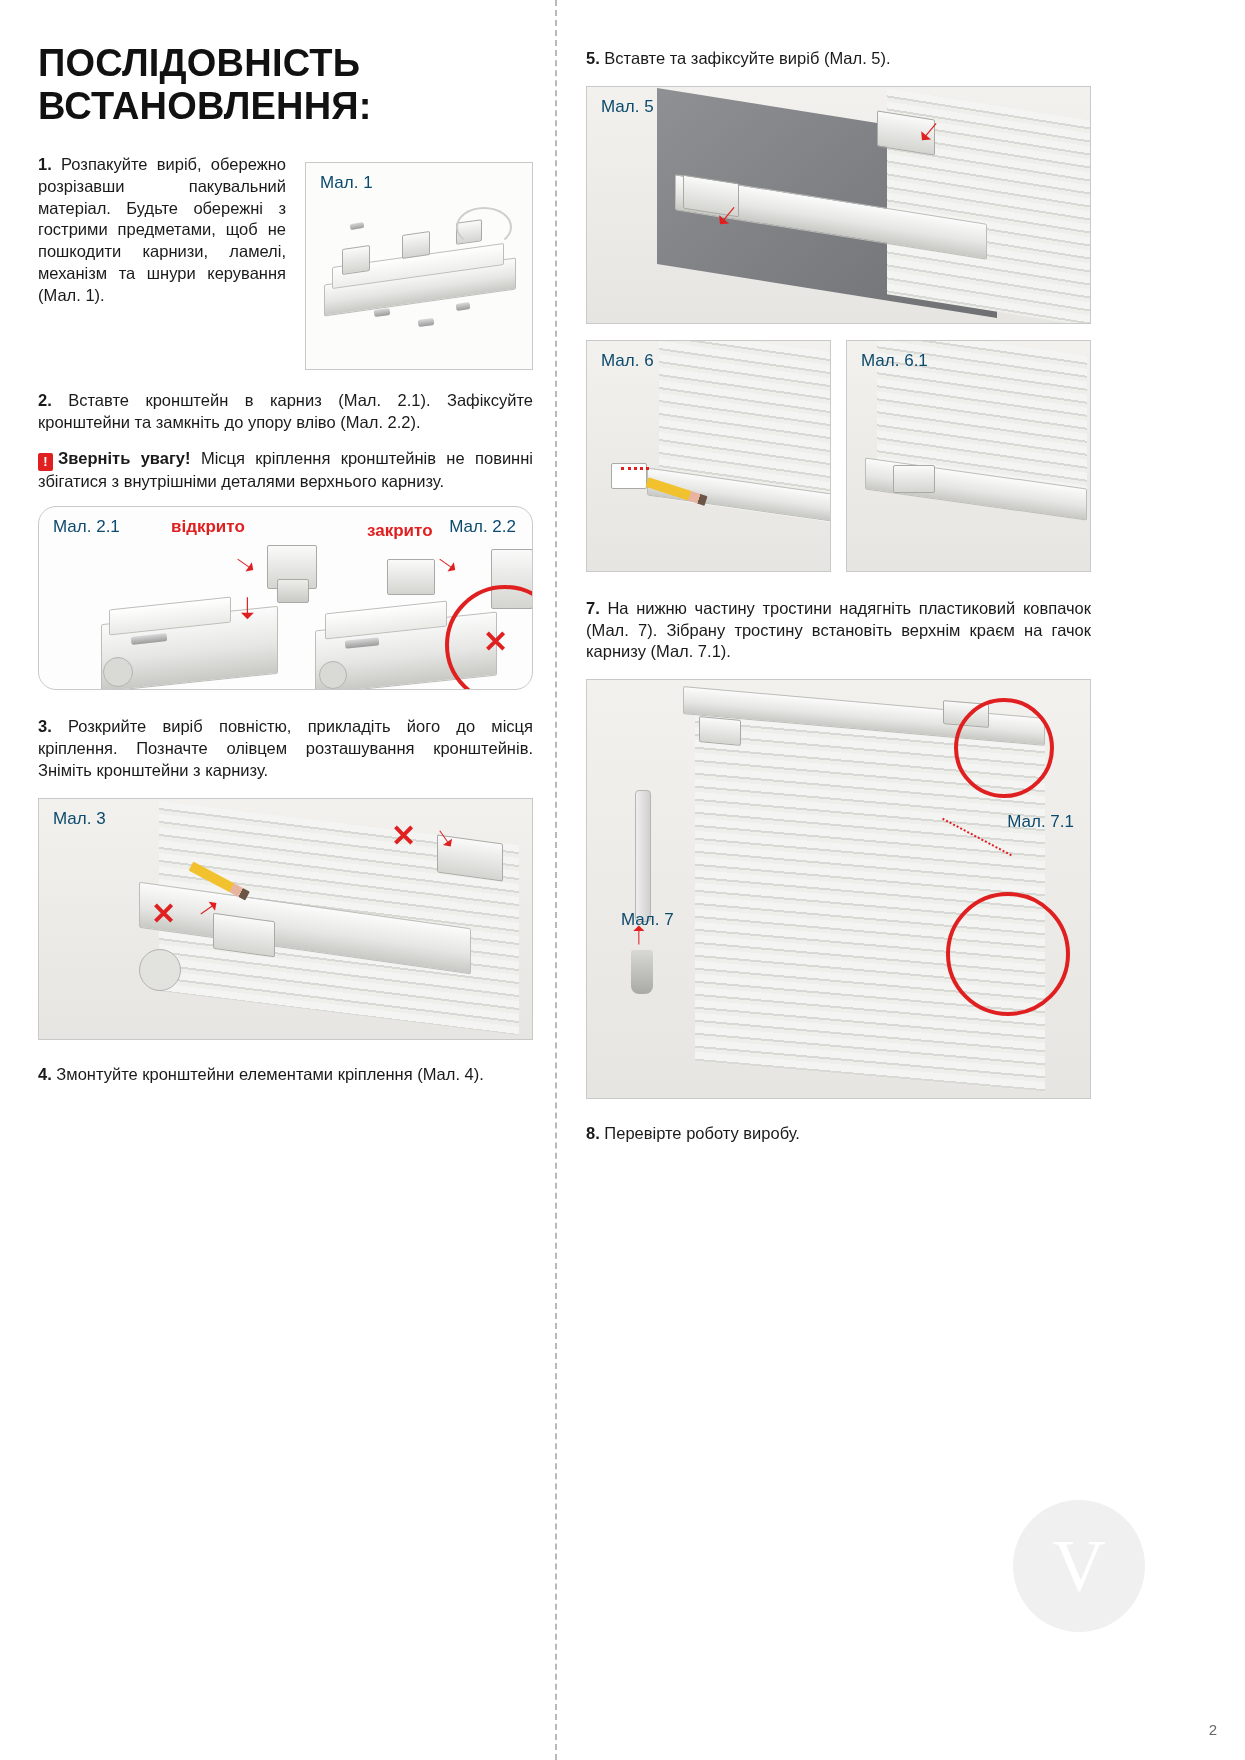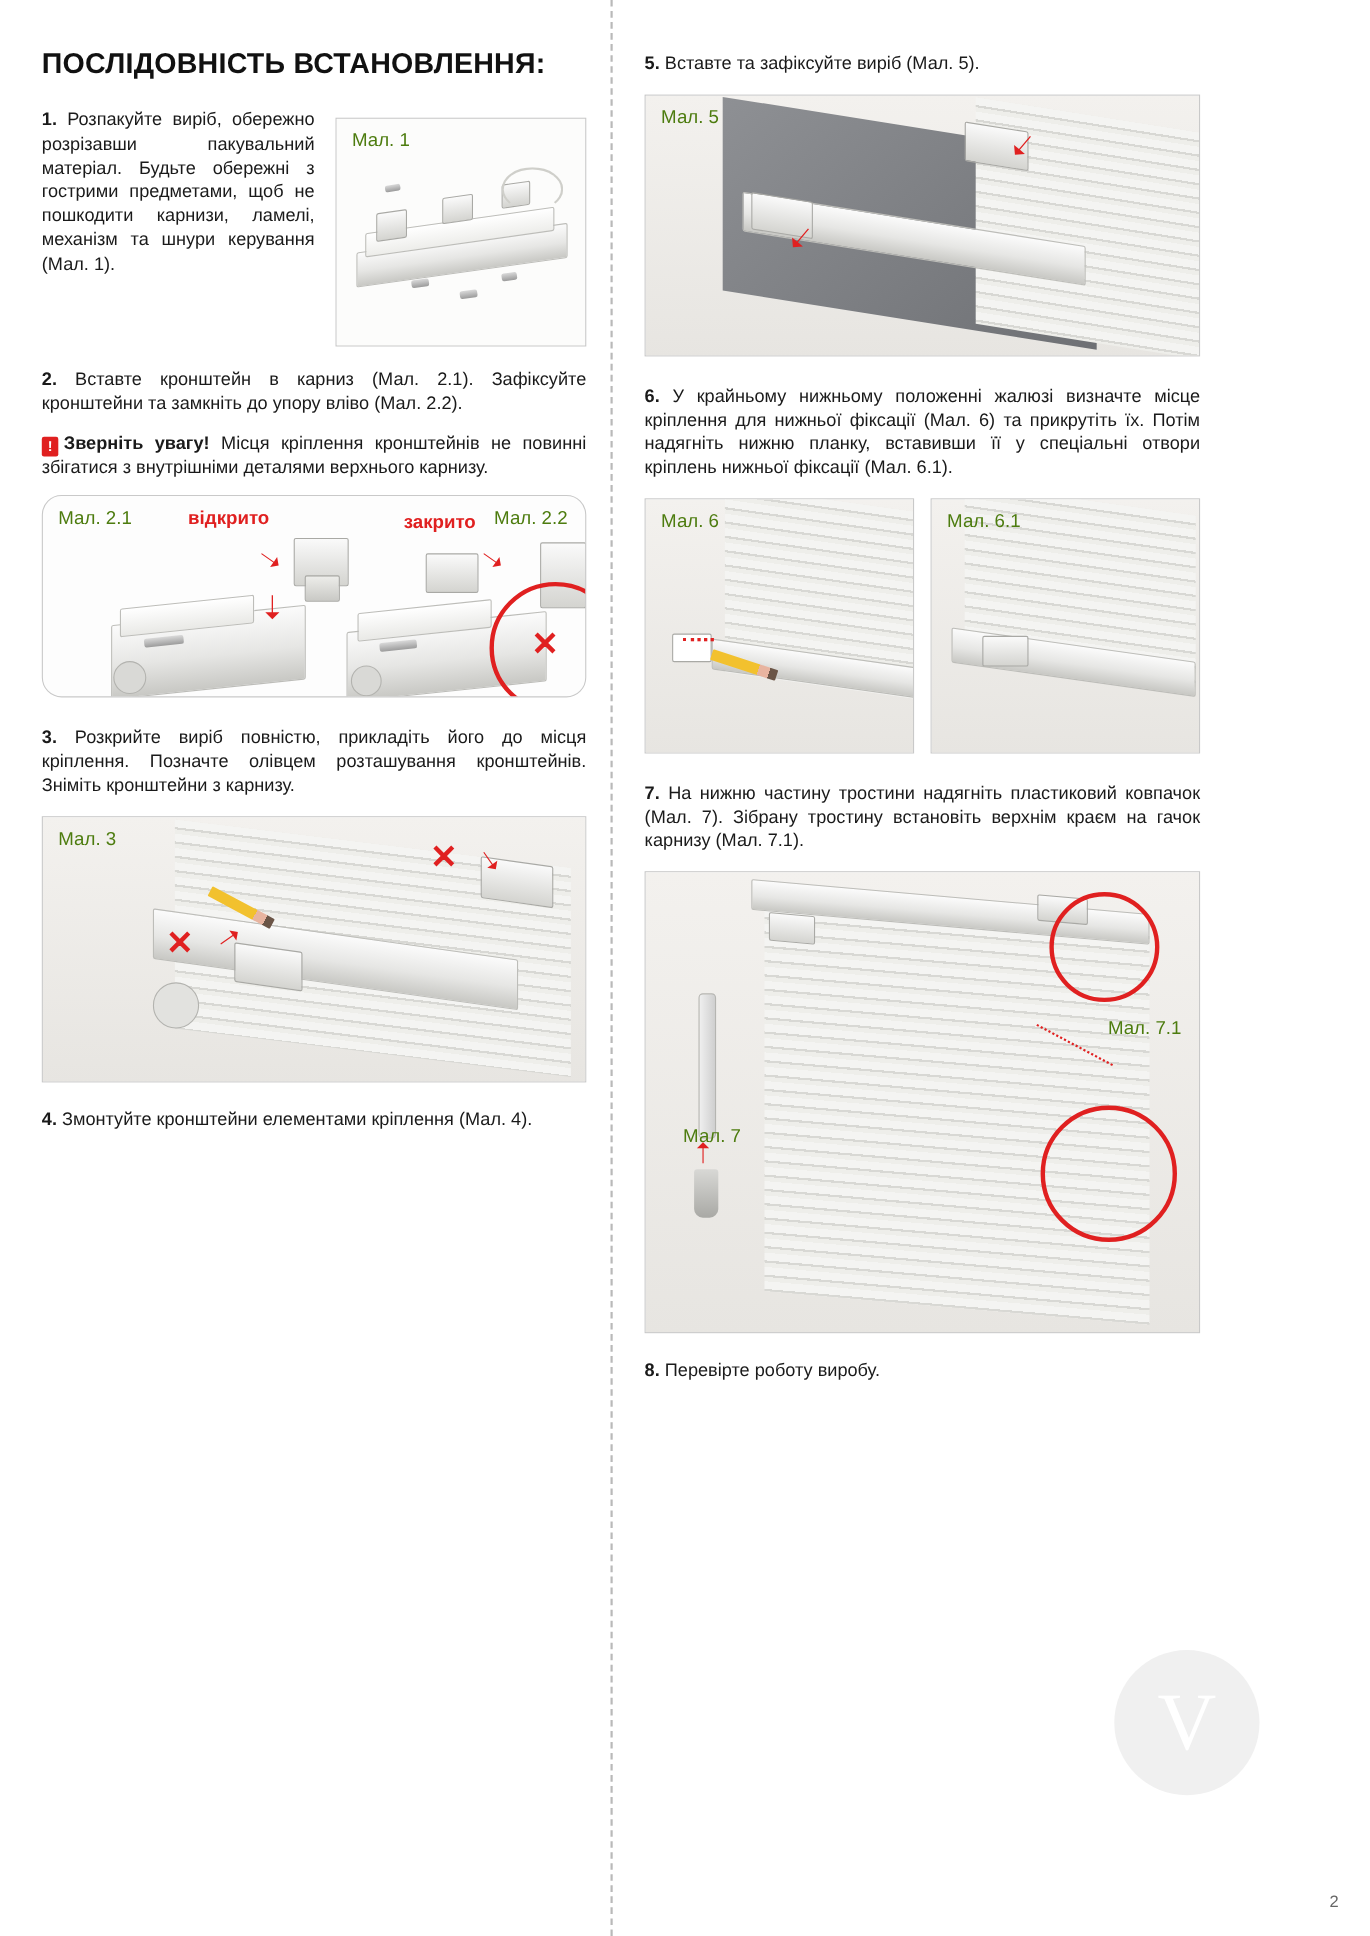"ПОСЛІДОВНІСТЬ ВСТАНОВЛЕННЯ:" h1.title { font-size: 26px -> 38px }
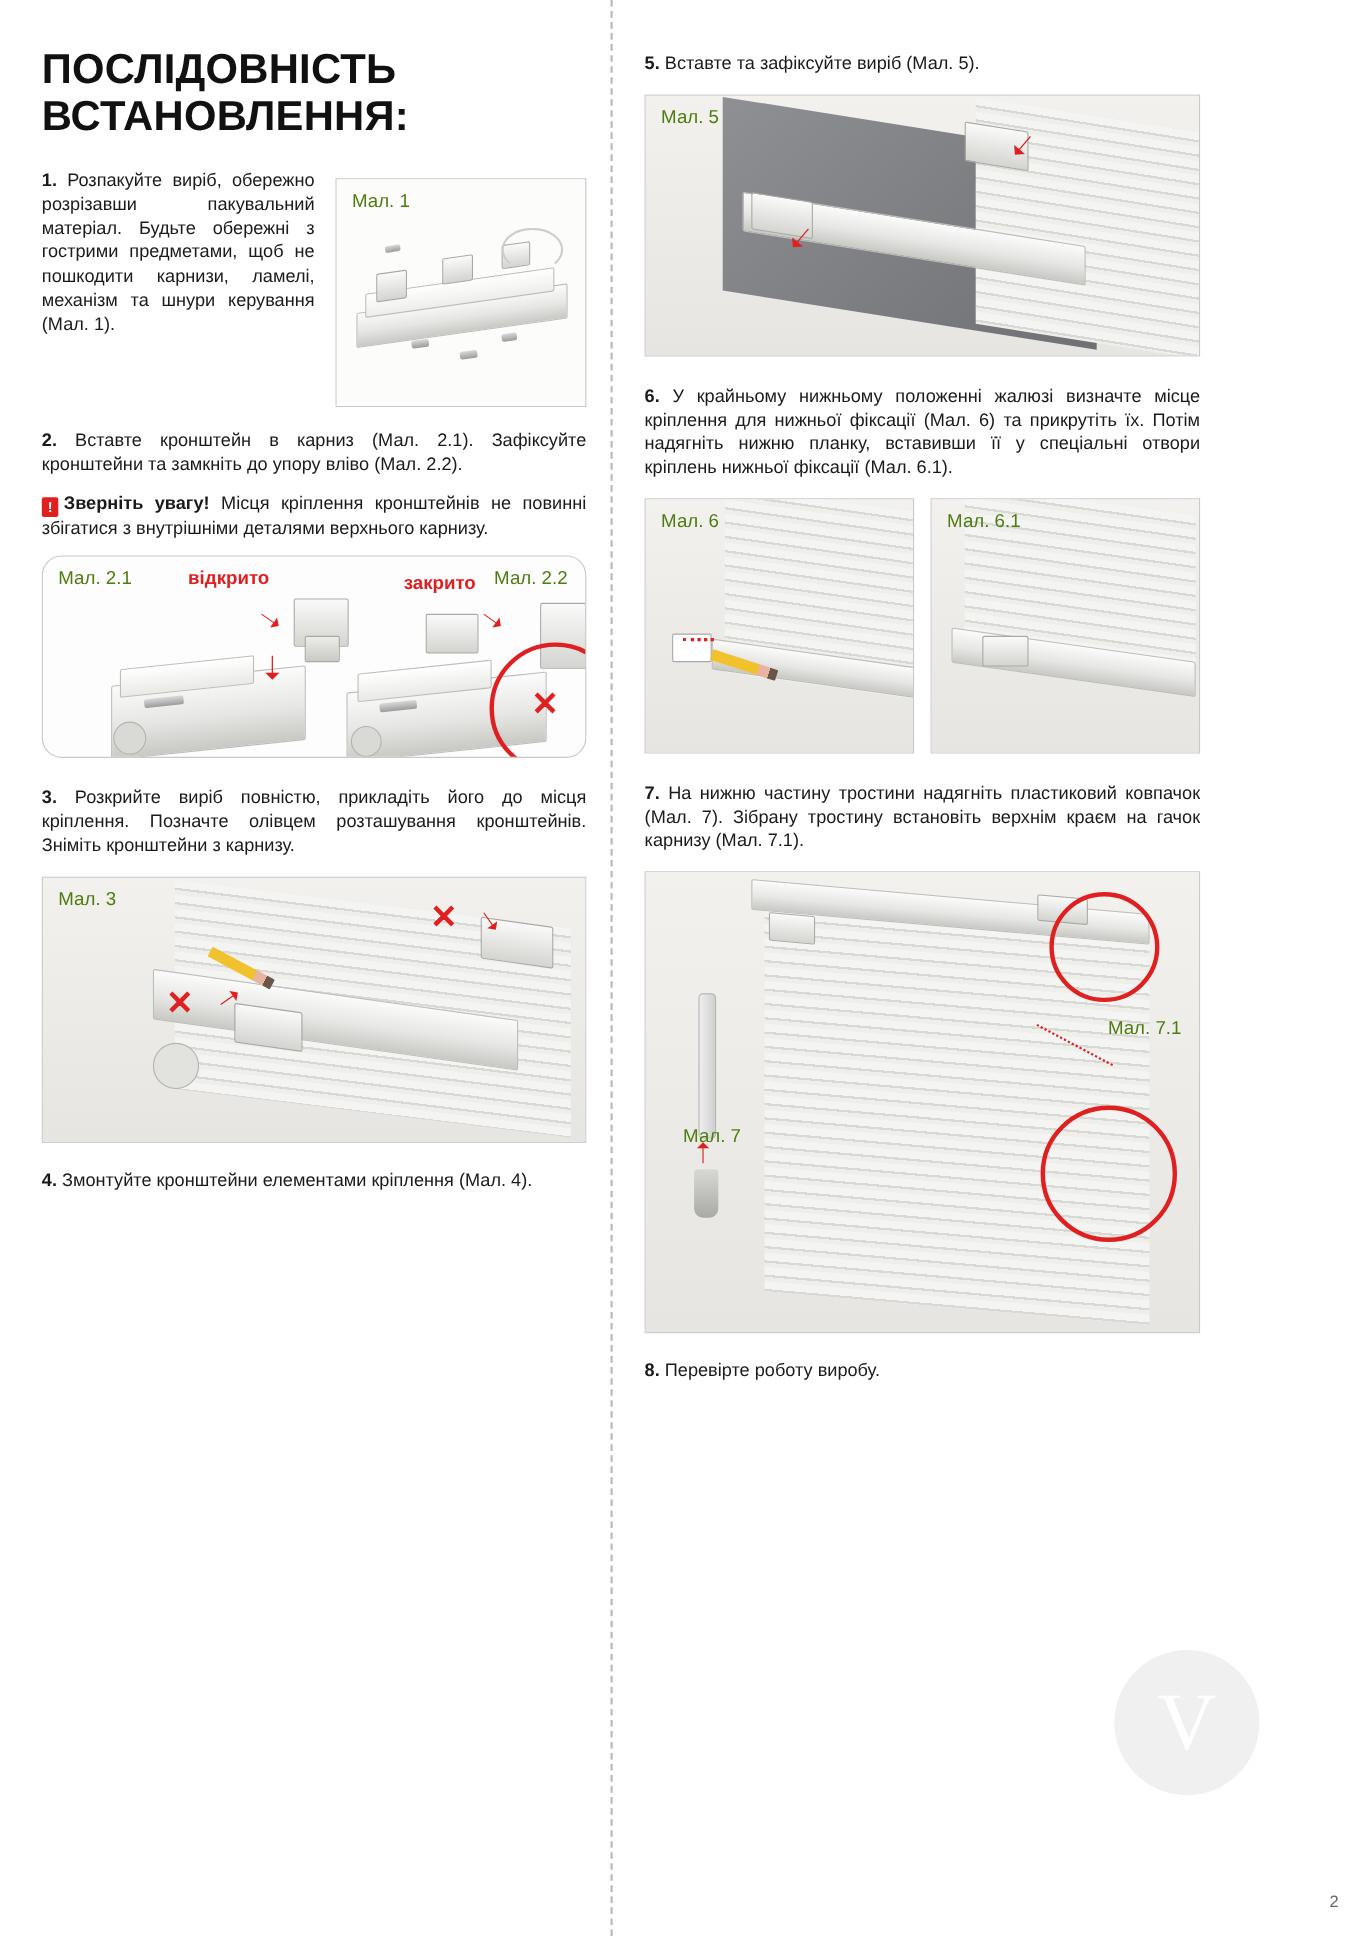"Мал. 5" .fig-label { color: #4d7c0f -> #0c4a6e }
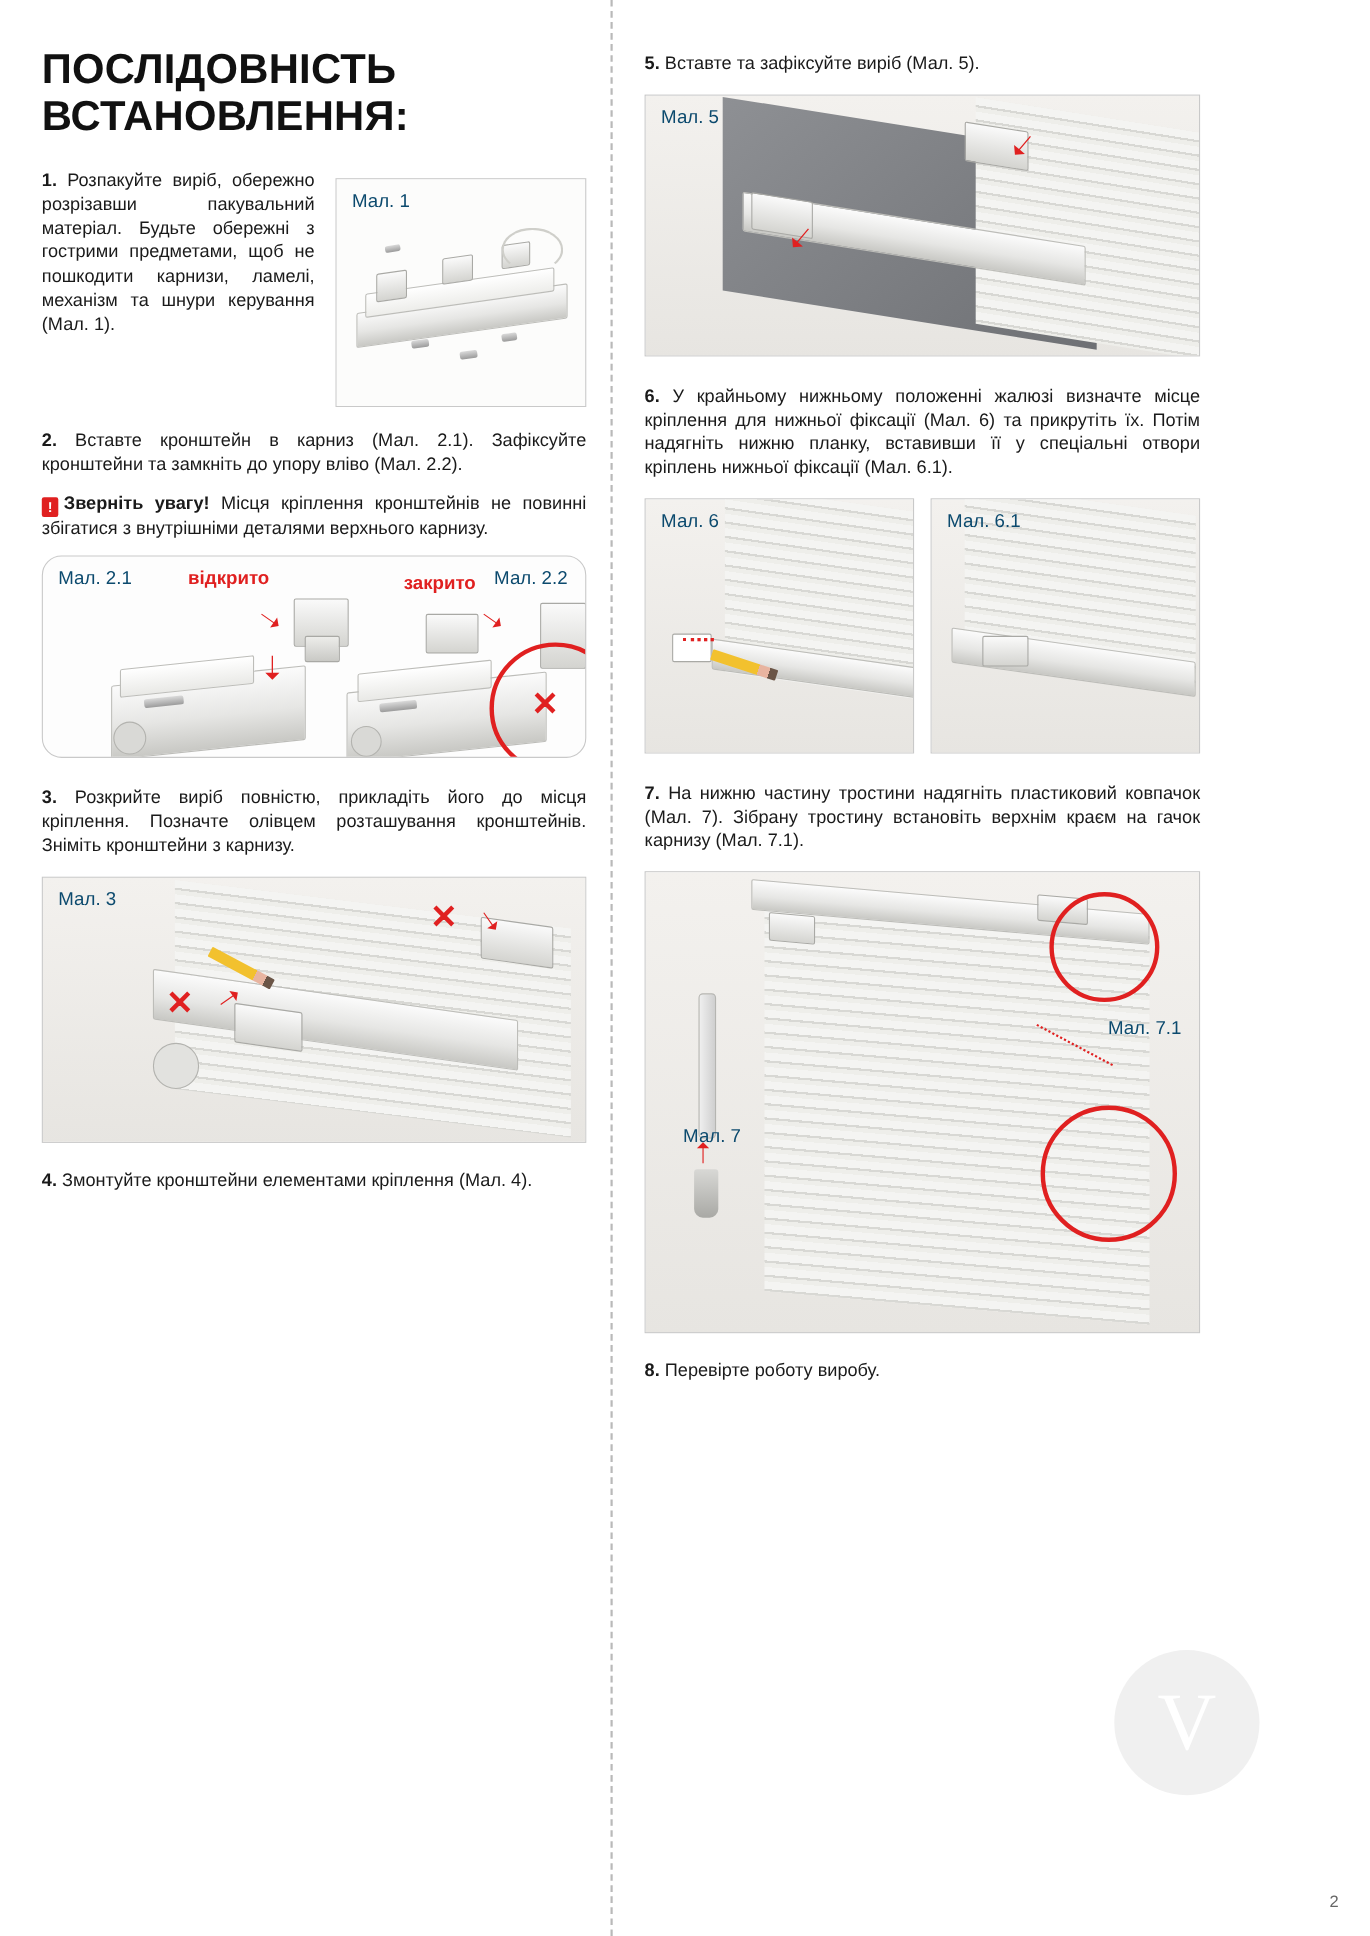"6. У крайньому нижньому положенні" p.step { html: <p> <b>6.</b> <span>У крайньому нижньому положенні жалюзі визначте місце кріплення для нижньої фіксації (Мал. 6) та прикрутіть їх. Потім надягніть нижню планку, вставивши її у спеціальні отвори кріплень нижньої фіксації (Мал. 6.1).</span> </p> -> none }
